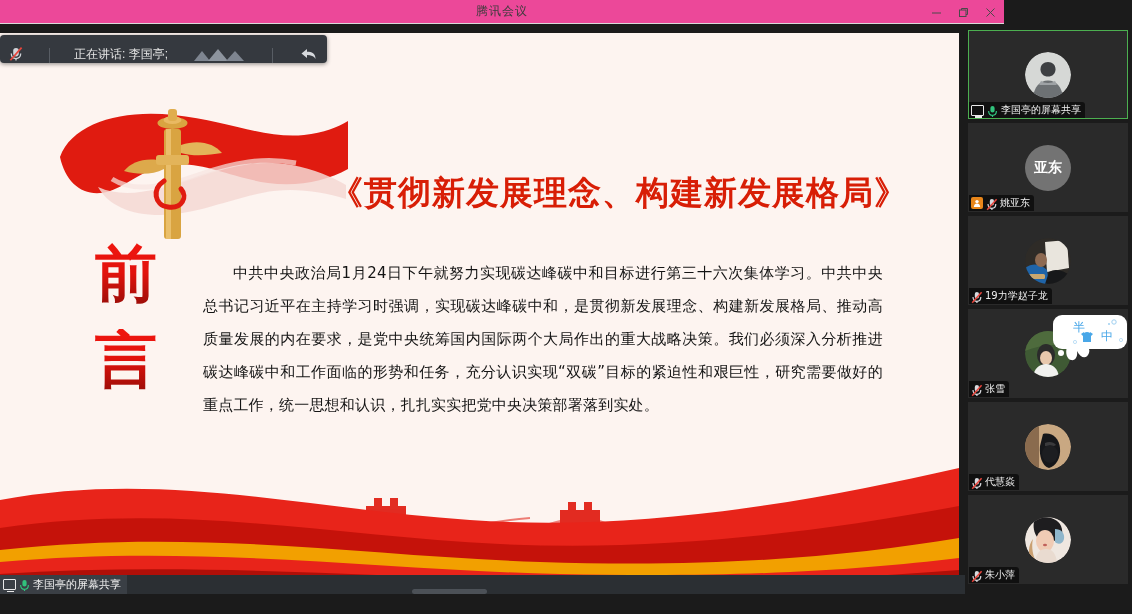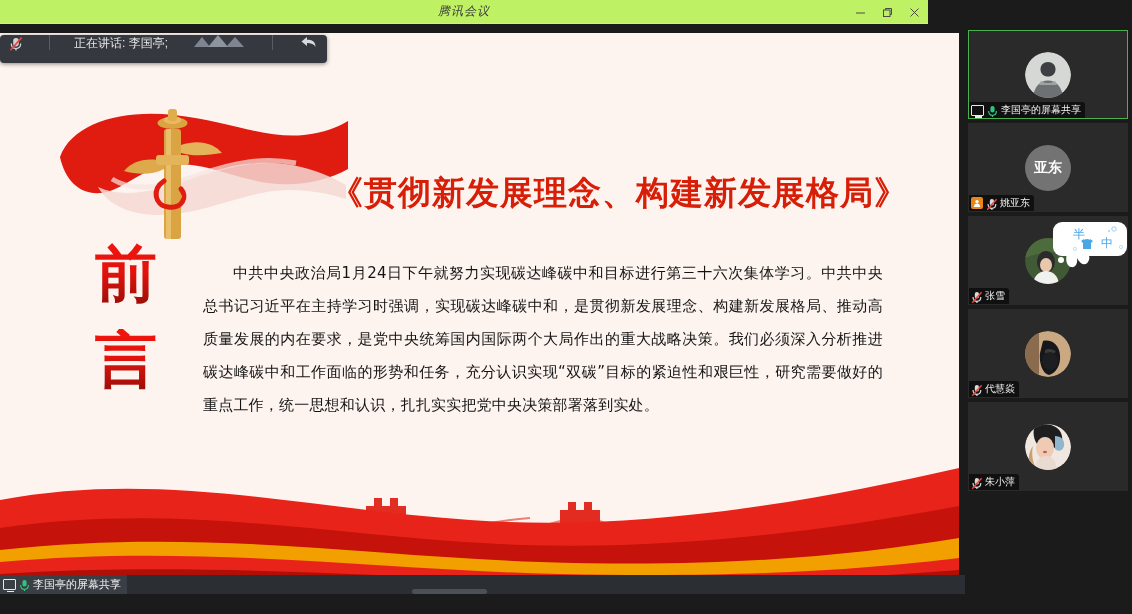"腾讯会议" #titlebar { background: #bef264 -> #ec4899; font-style: italic -> none; width: 928px -> 1004px }
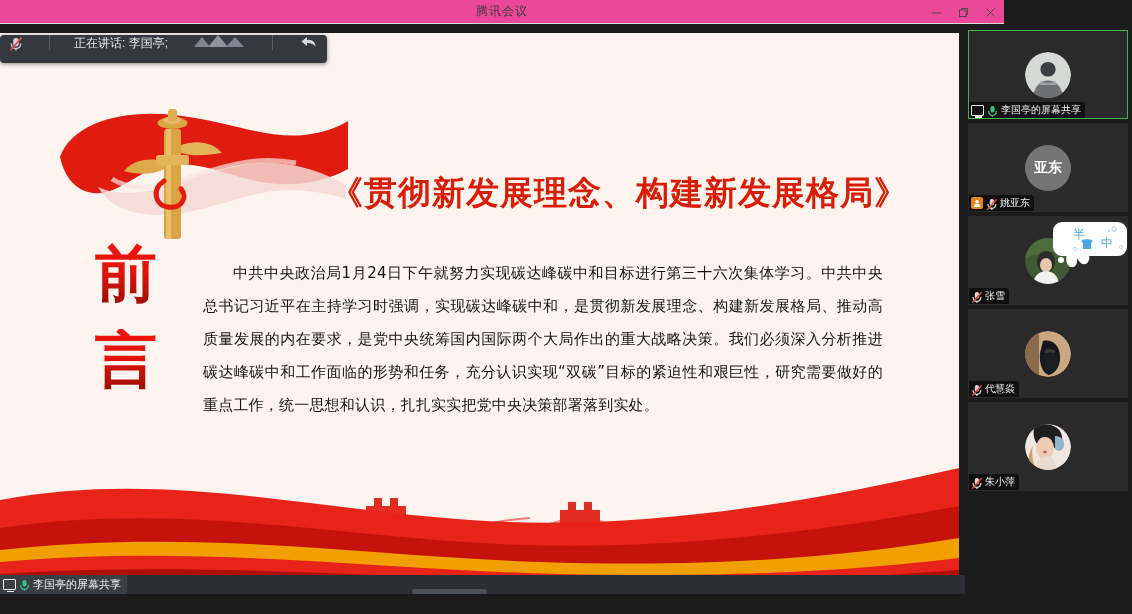"正在讲话: 李国亭;" #speaker-bar { align-items: flex-start -> flex-end }
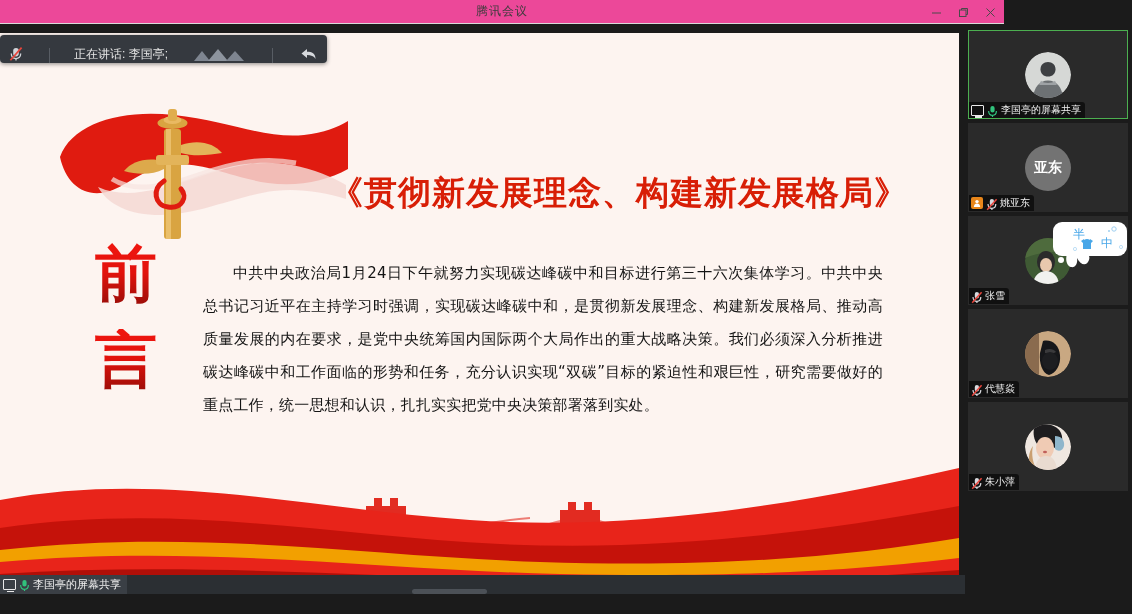"19力学赵子龙" div.tile { html: none -> <div> <div> <svg> <circle></circle> <path></path> <path></path> <ellipse></ellipse> <path></path> <rect></rect> </svg> </div> <div> <span> <svg> <rect></rect> <path></path> <line></line> <line></line> </svg> </span> <span>19力学赵子龙</span> </div> </div> }
